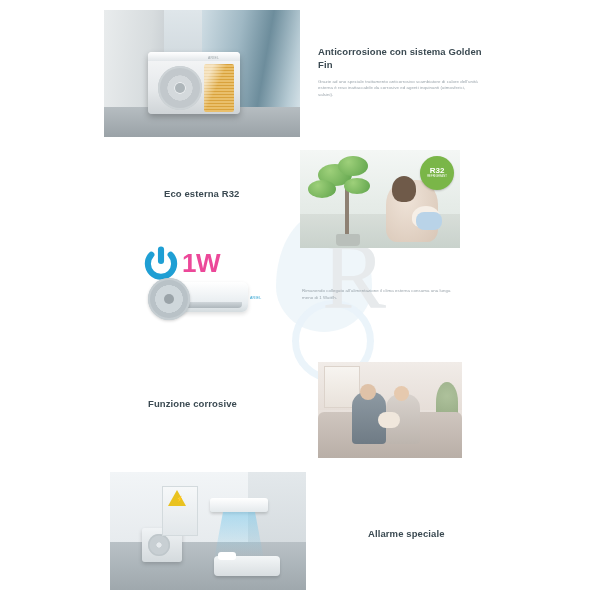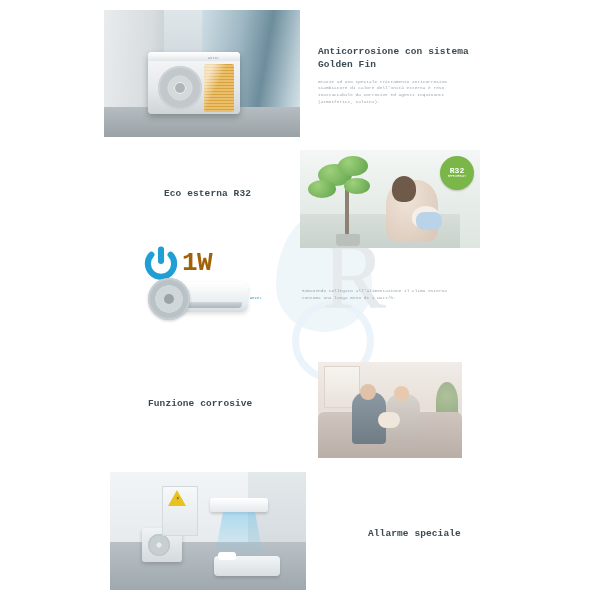"Anticorrosione con sistema Golden Fin" .block { font-family: Liberation Mono, monospace -> none }
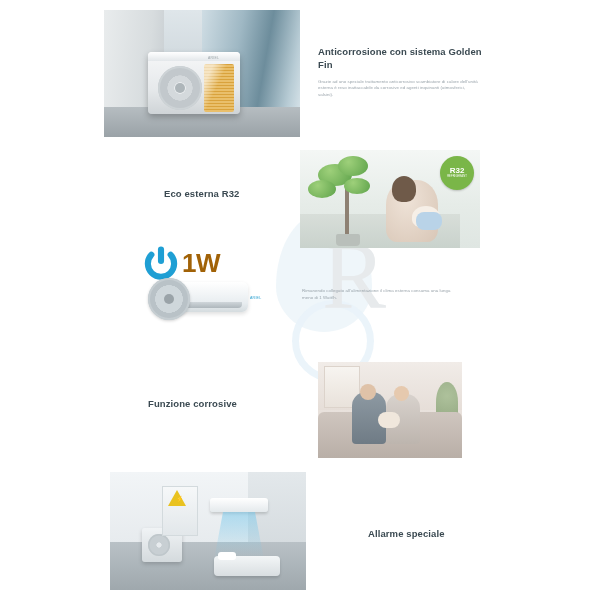"R32" .photo2 { width: 180px -> 160px }
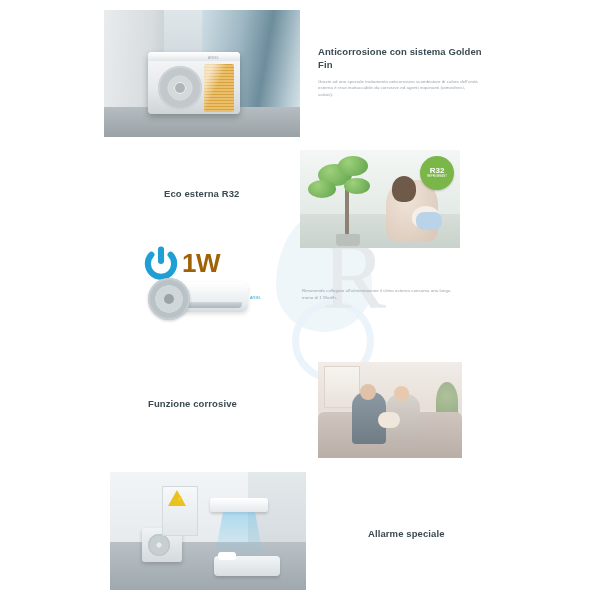"1W" .onew-text { color: #a16207 -> #ec4899 }
